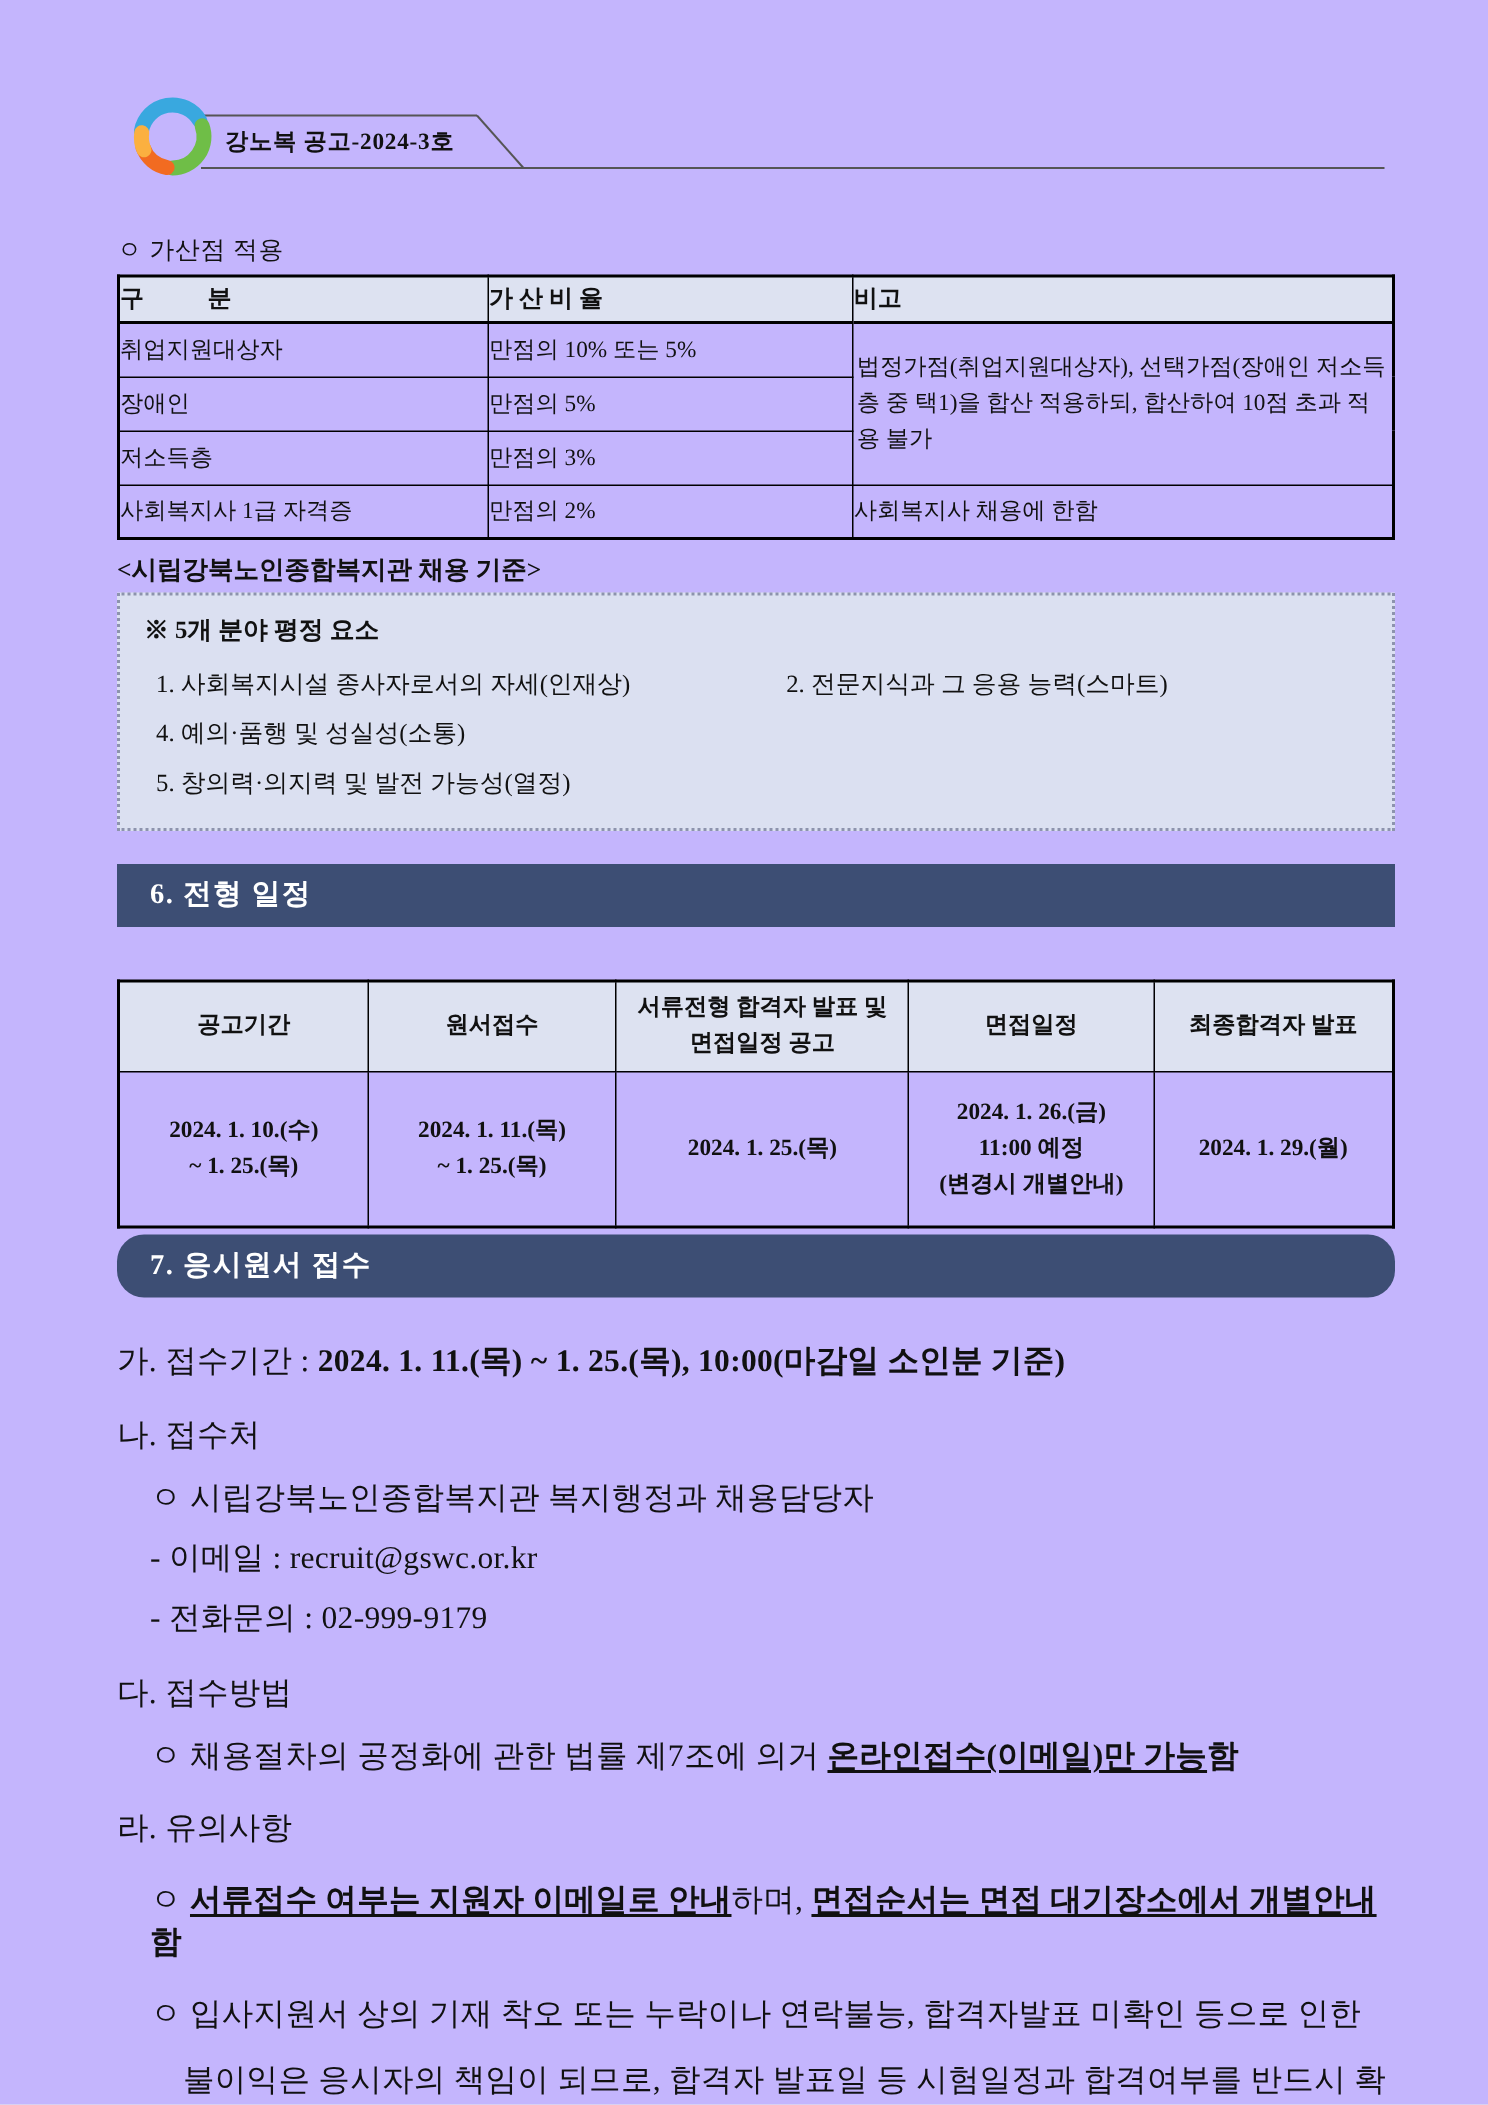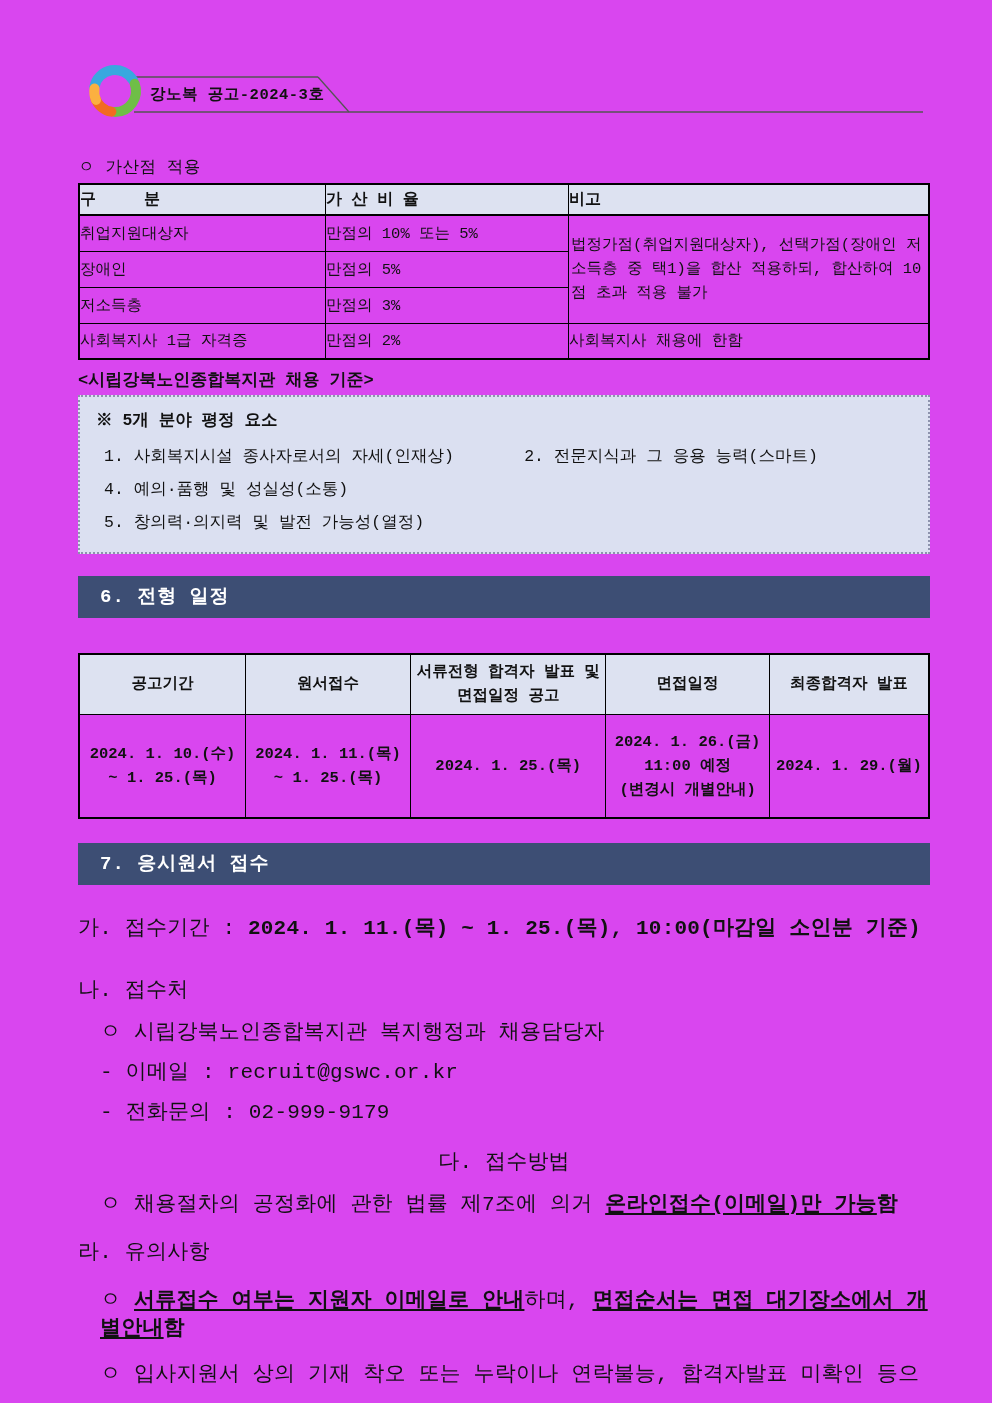"강노복 공고-2024-3호" .page { background: #d946ef -> #c4b5fd; font-family: Liberation Mono, monospace -> Liberation Serif, serif }
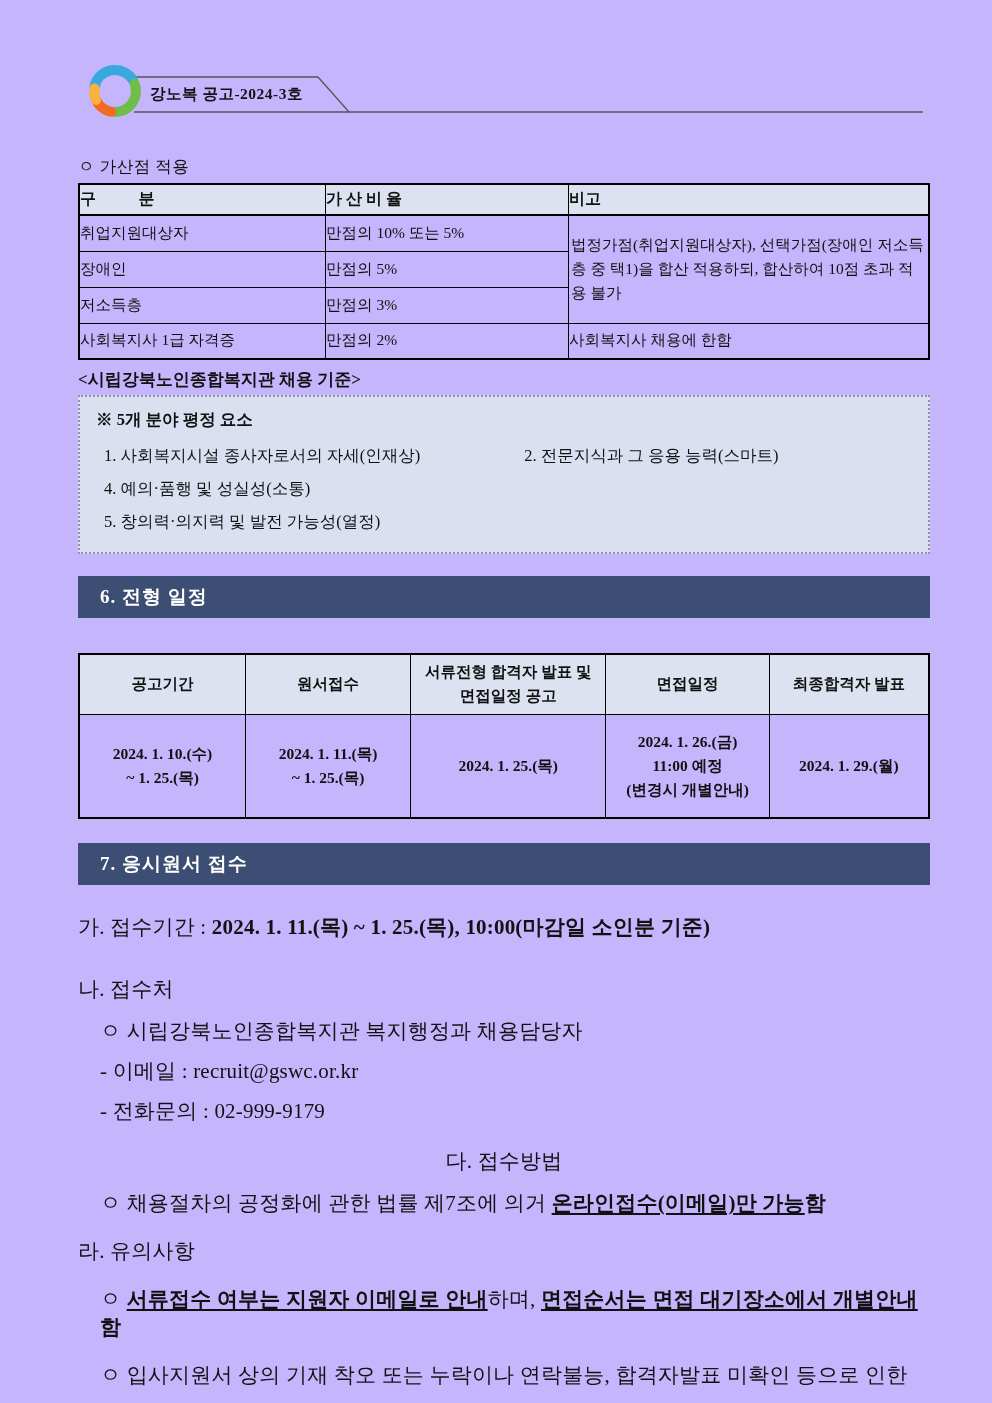"7. 응시원서 접수" .section-bar.s7 { border-radius: none -> 18px; margin-top: 24px -> 4px }
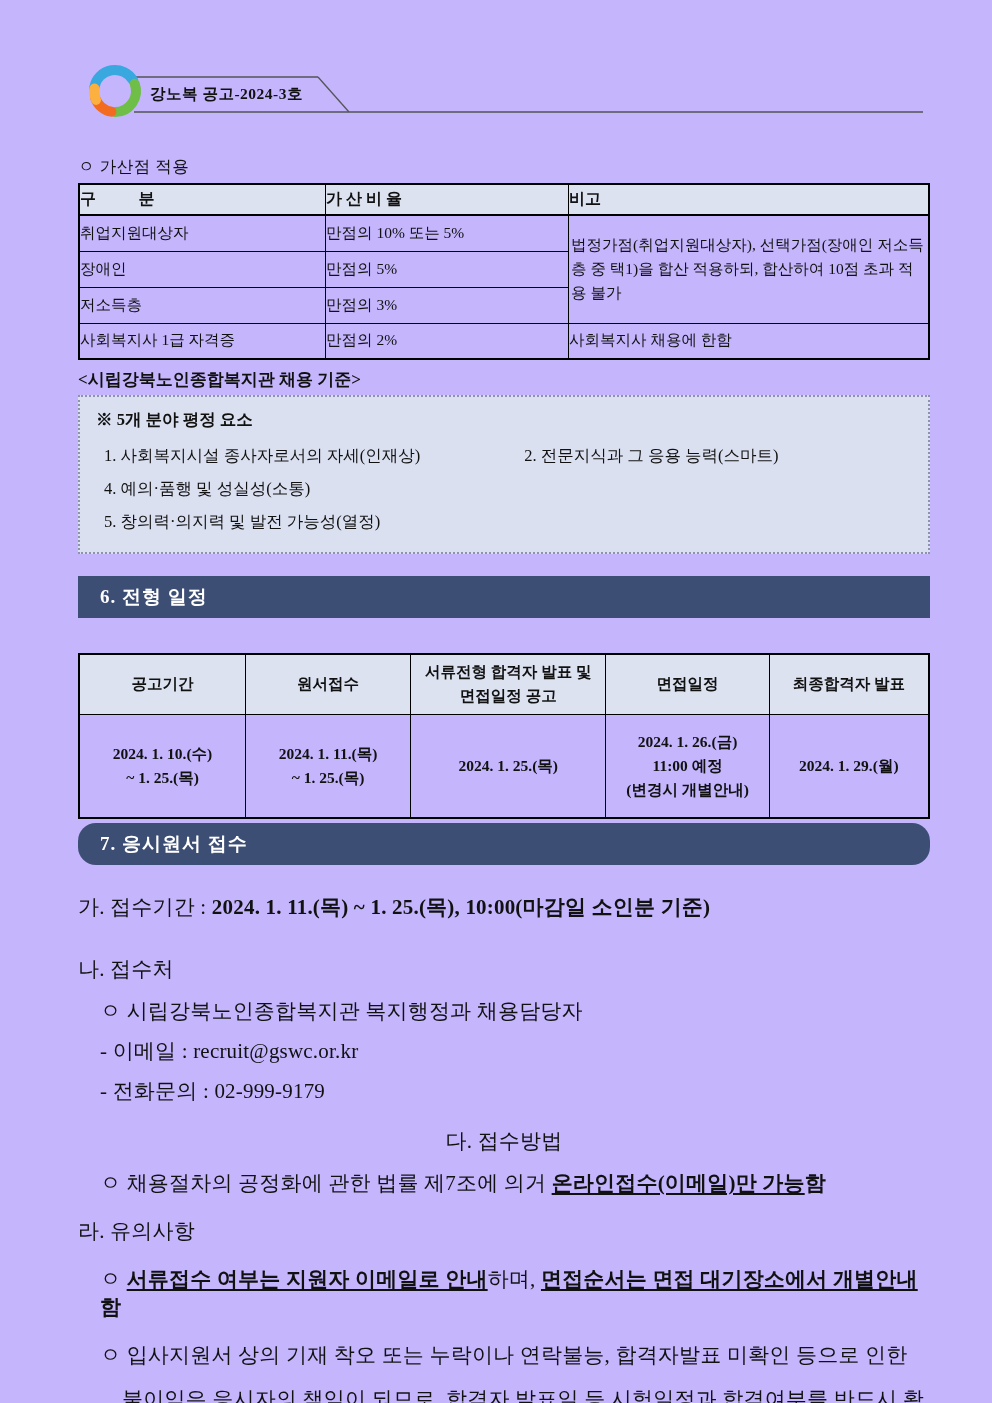"나. 접수처" .mt26 { margin-top: 34px -> 21px }
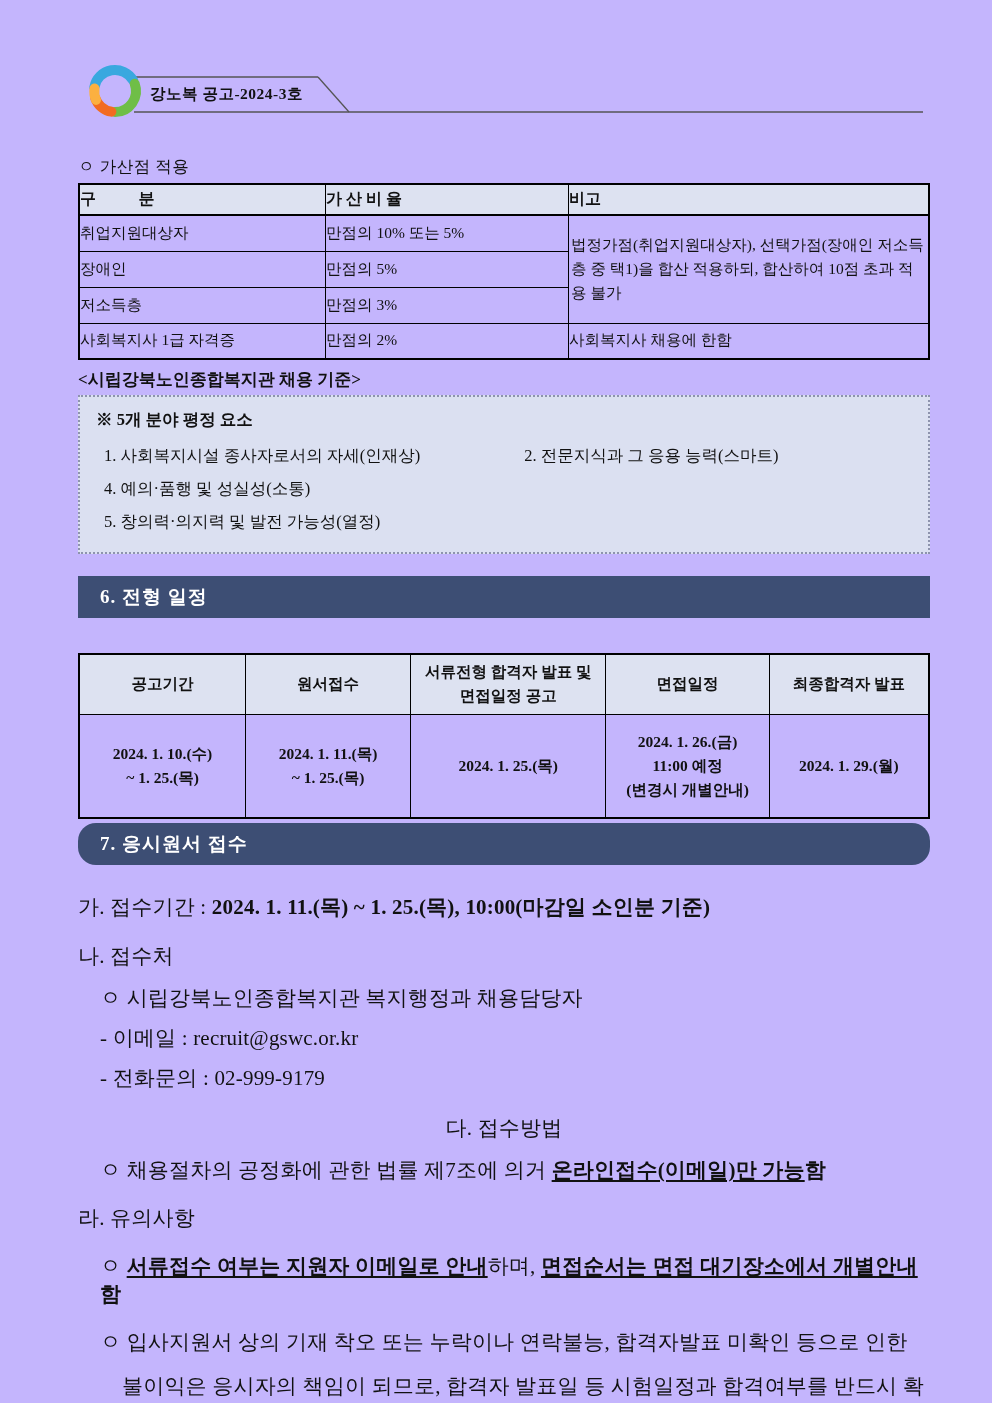"다. 접수방법" .mt22 { text-align: center -> none }
